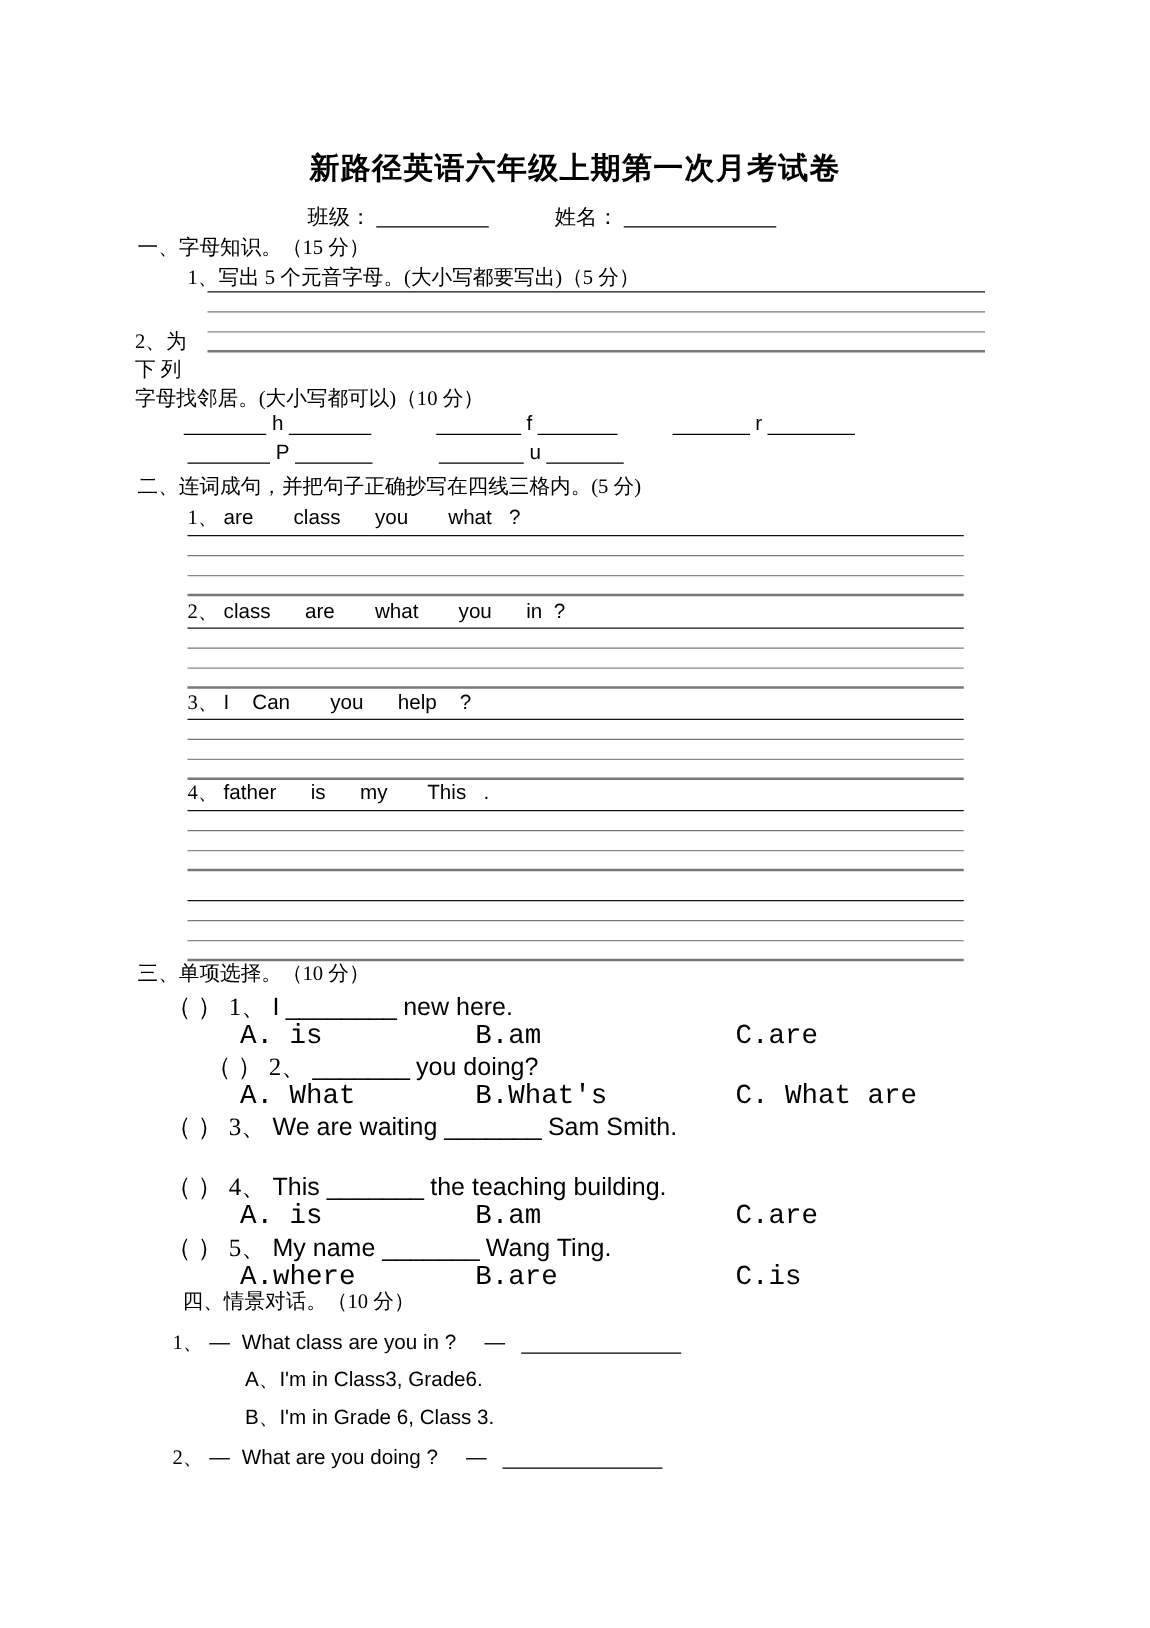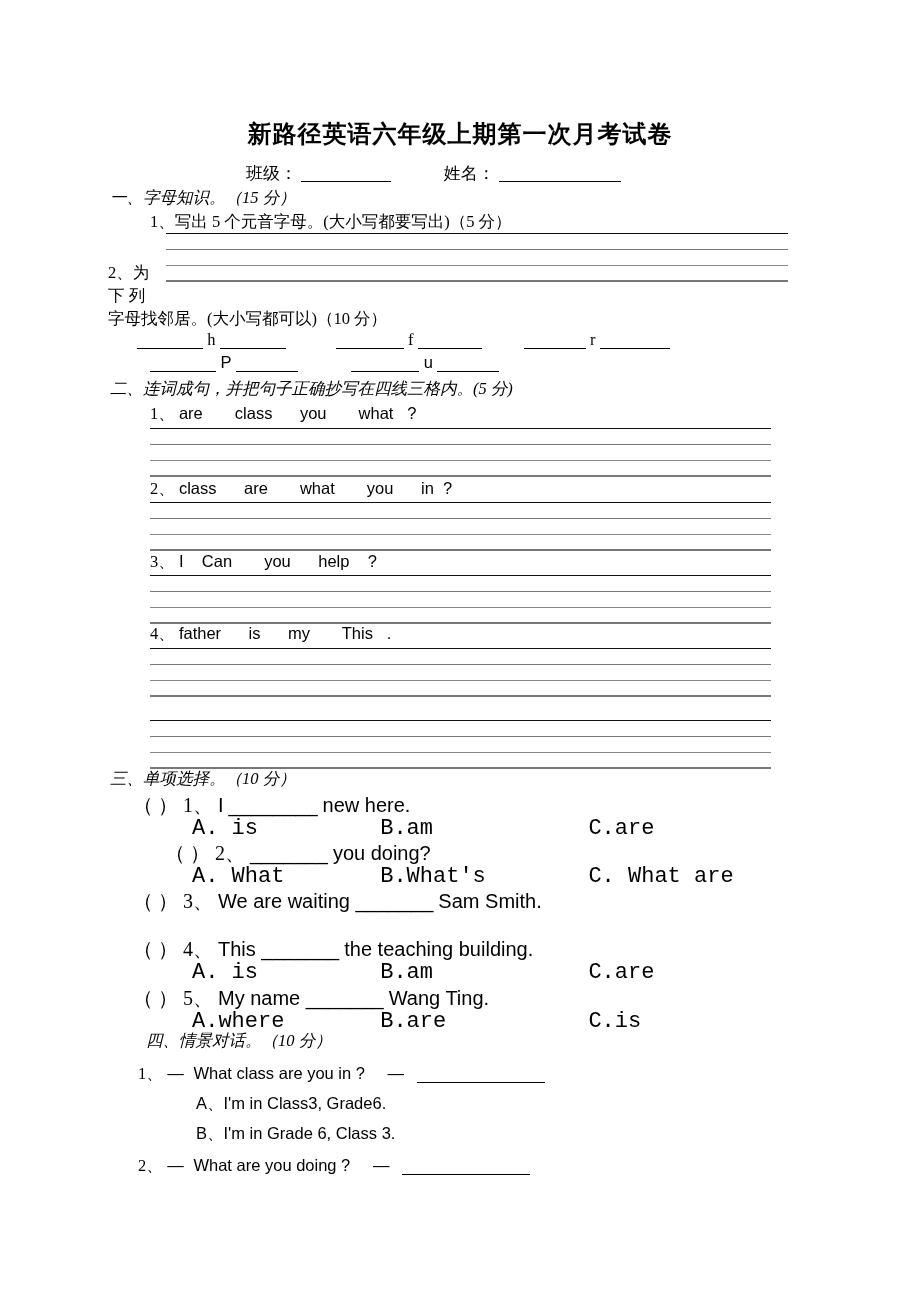"一、字母知识。（15 分）" .sec-head { font-style: italic -> none }
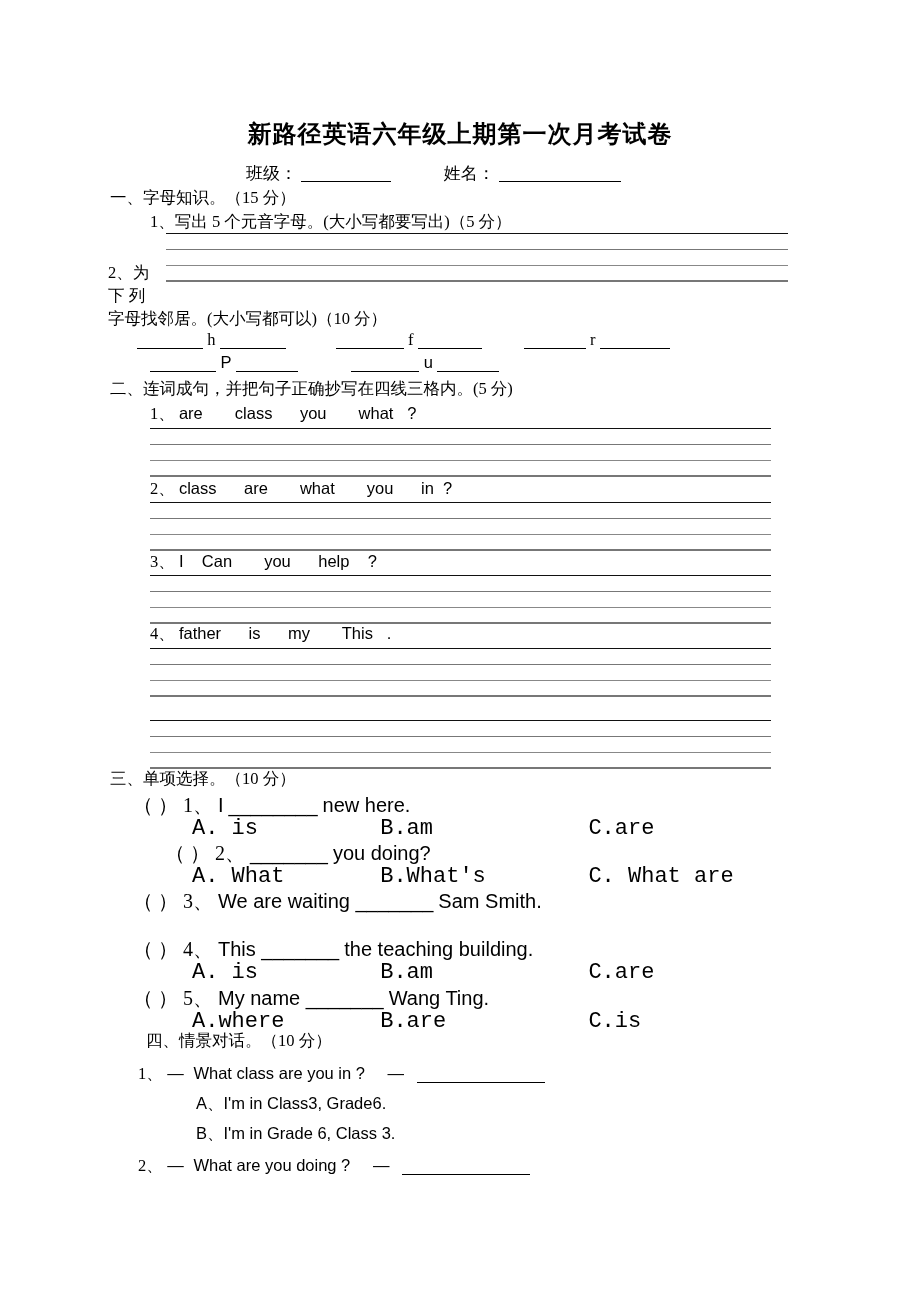"h f r" div.neigh-row { font-family: Liberation Serif, serif -> none; left: 137px -> 147px }
